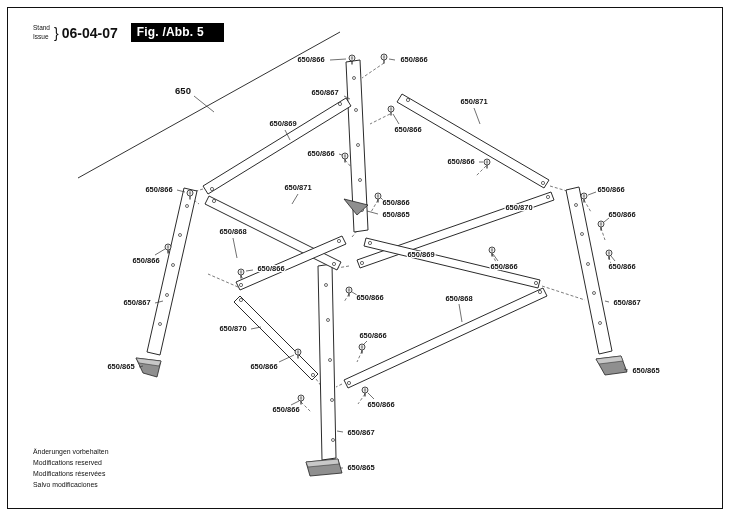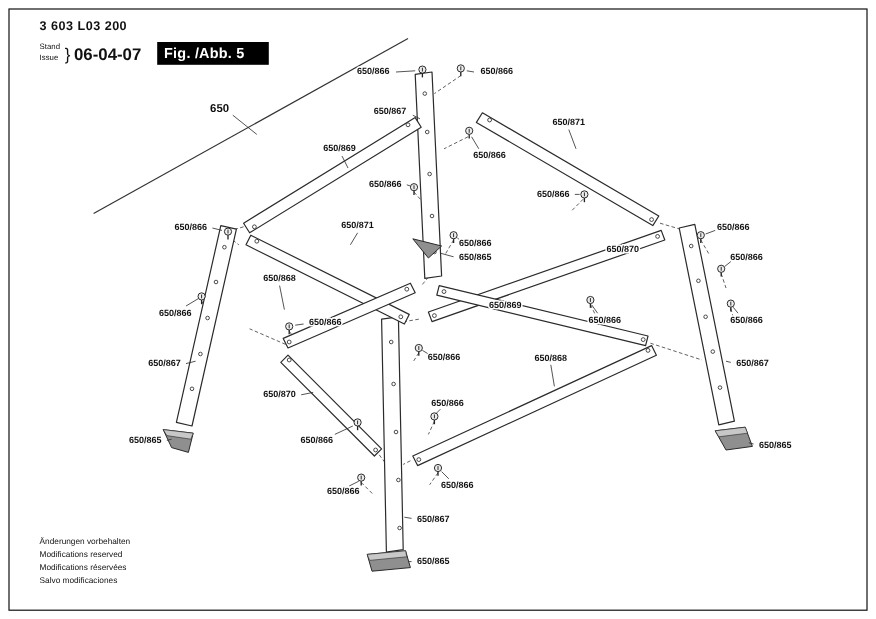"3 603 L03 200" div.part-number { html: <div>3 603 L03 200</div> -> none }
